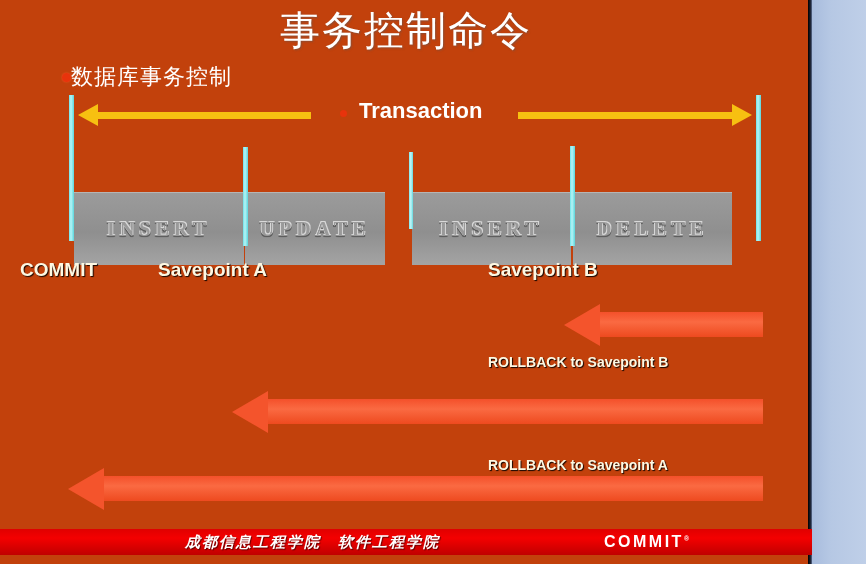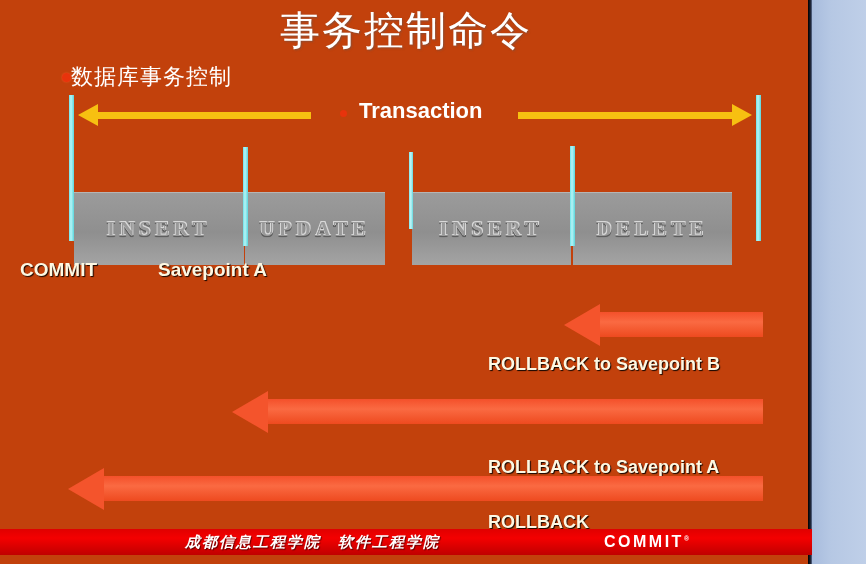"Savepoint B" div.tl-label { html: none -> <div>Savepoint B</div> }
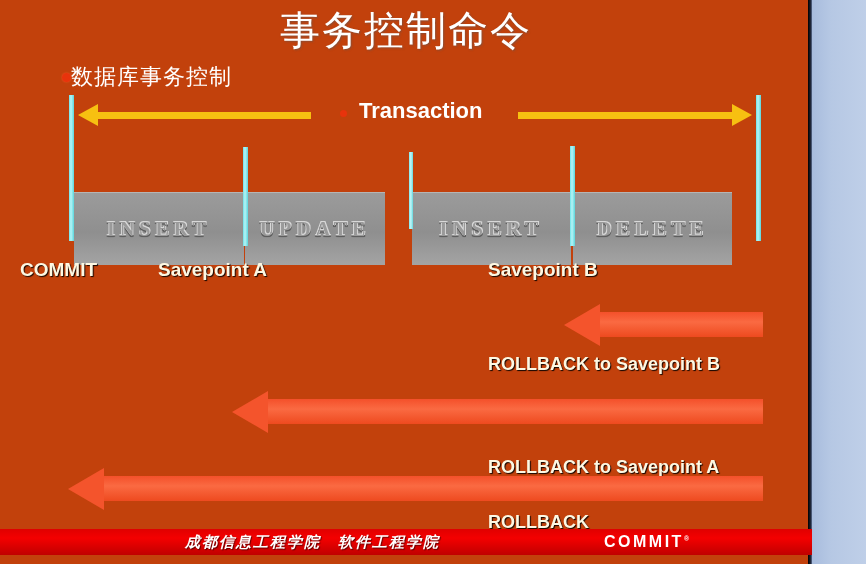"ROLLBACK to Savepoint B" .rb-caption { font-size: 18px -> 14px }
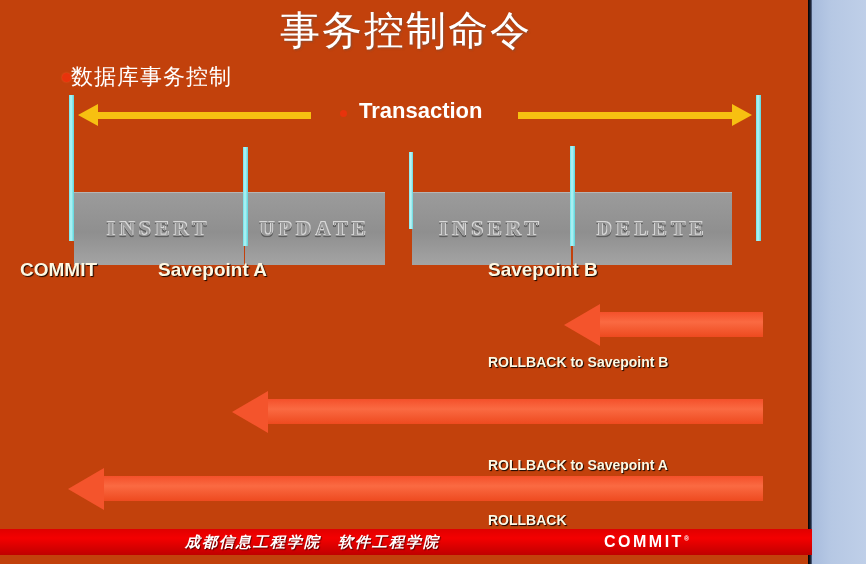"ROLLBACK" div.rb-caption { html: <div>ROLLBACK</div> -> none }
